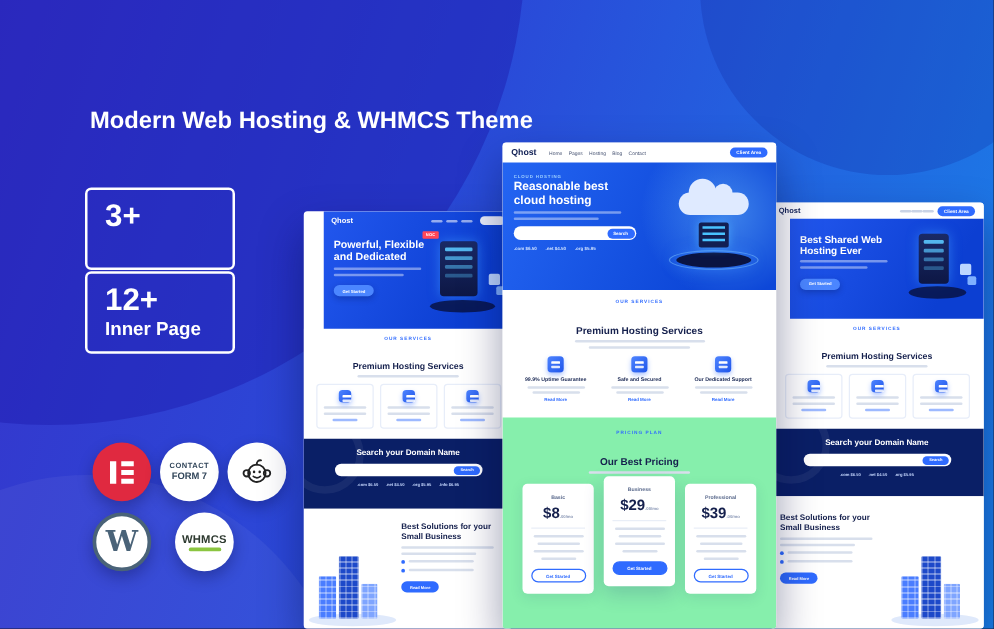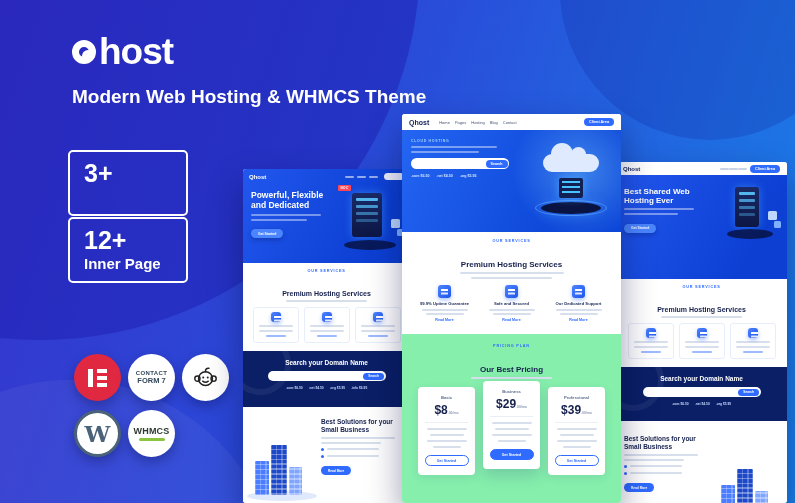"host" div.brand { html: <div> <span></span> <span>host</span> </div> -> none }
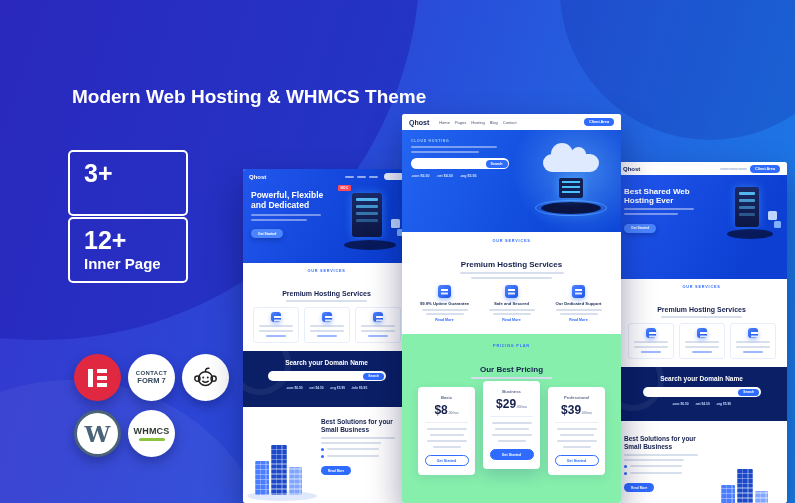"Reasonable best cloud hosting" div.m-title { html: none -> <div>Reasonable best cloud hosting</div> }
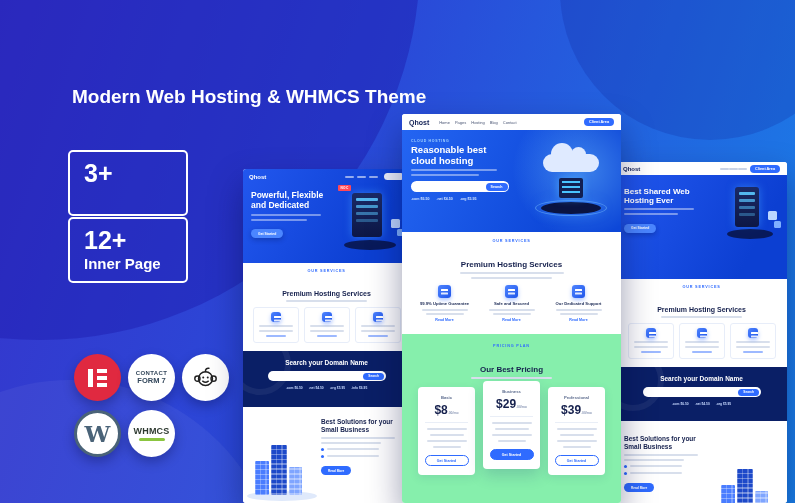"Powerful, Flexible and Dedicated" .p-hero { margin-left: none -> 16px }
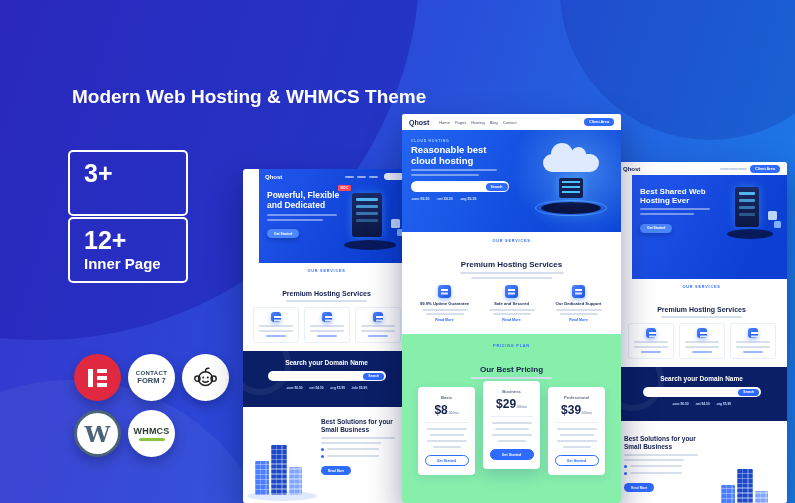"Best Shared Web Hosting Ever" div.p-hero { height: 104px -> 80px }
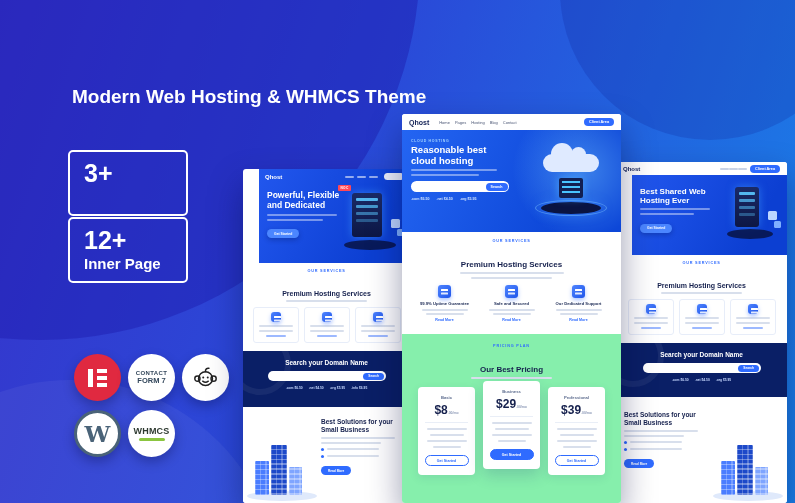"WHMCS" .t-whmcs { left: 128px -> 140px }
